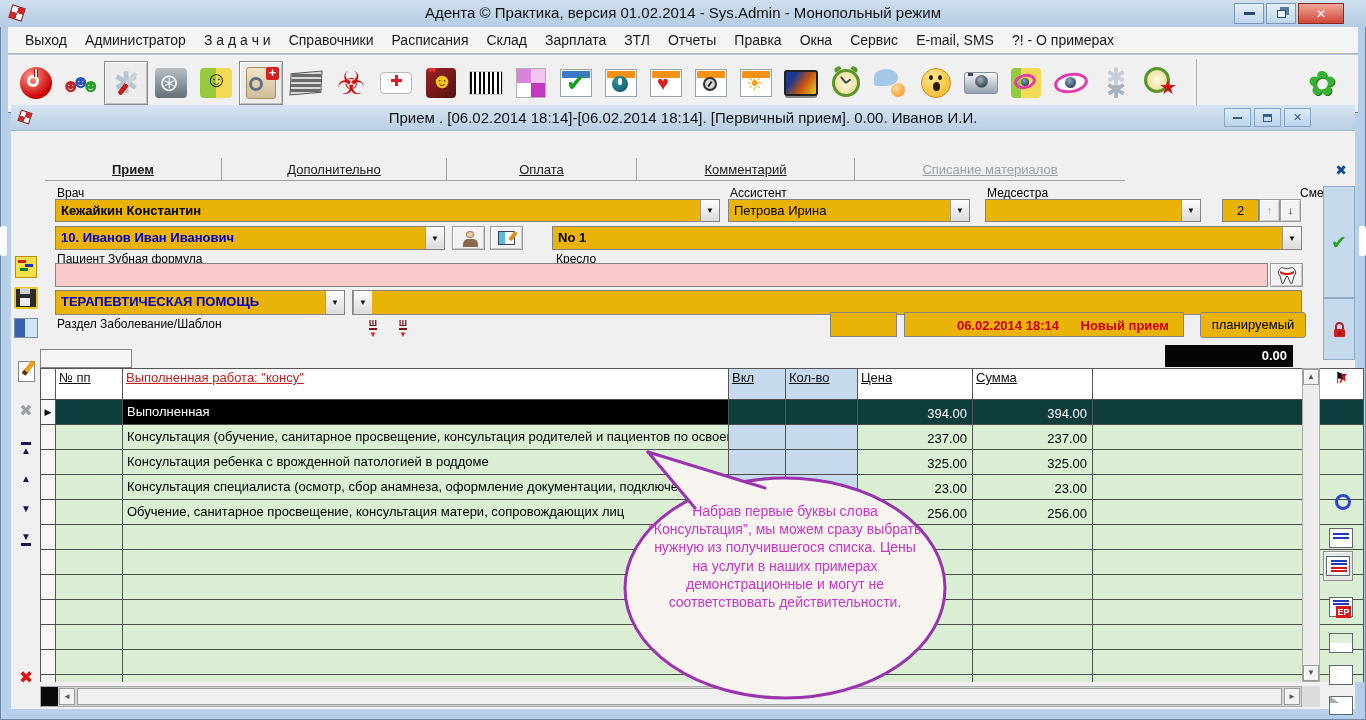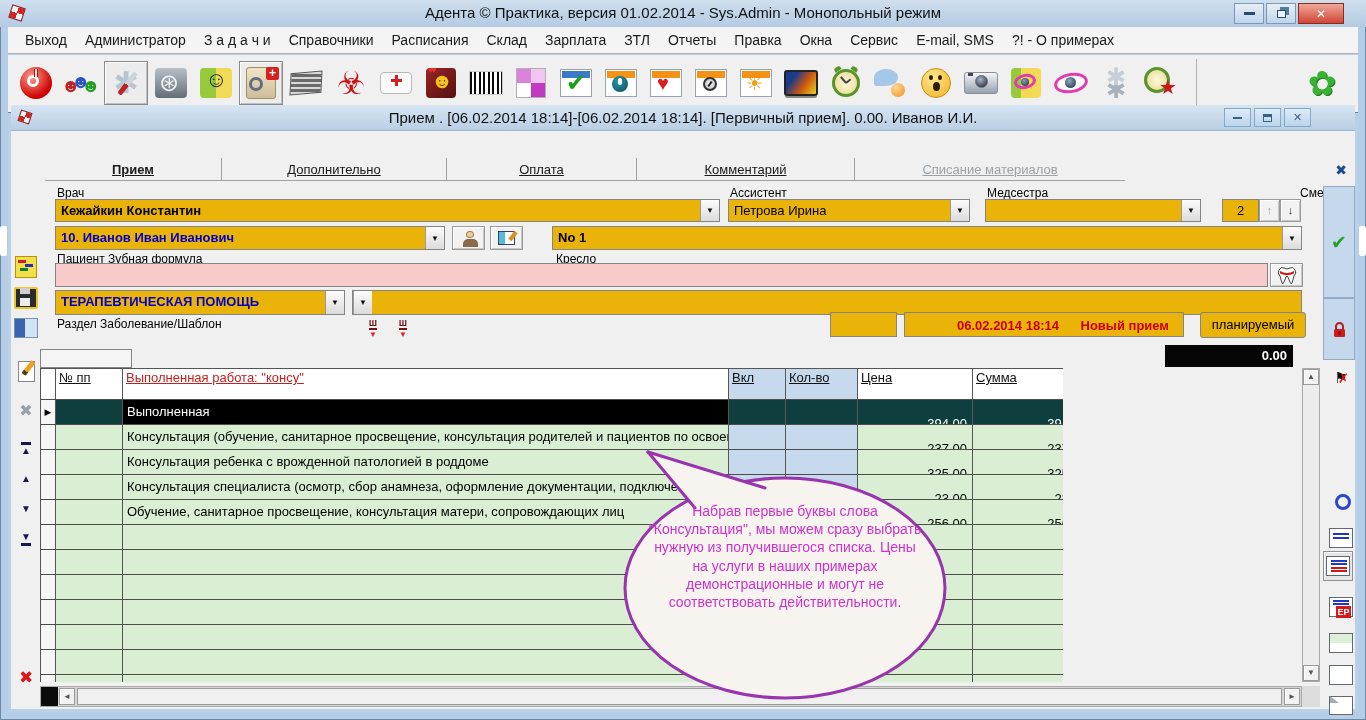"№ пп" #tbl { width: 1023px -> 1324px }
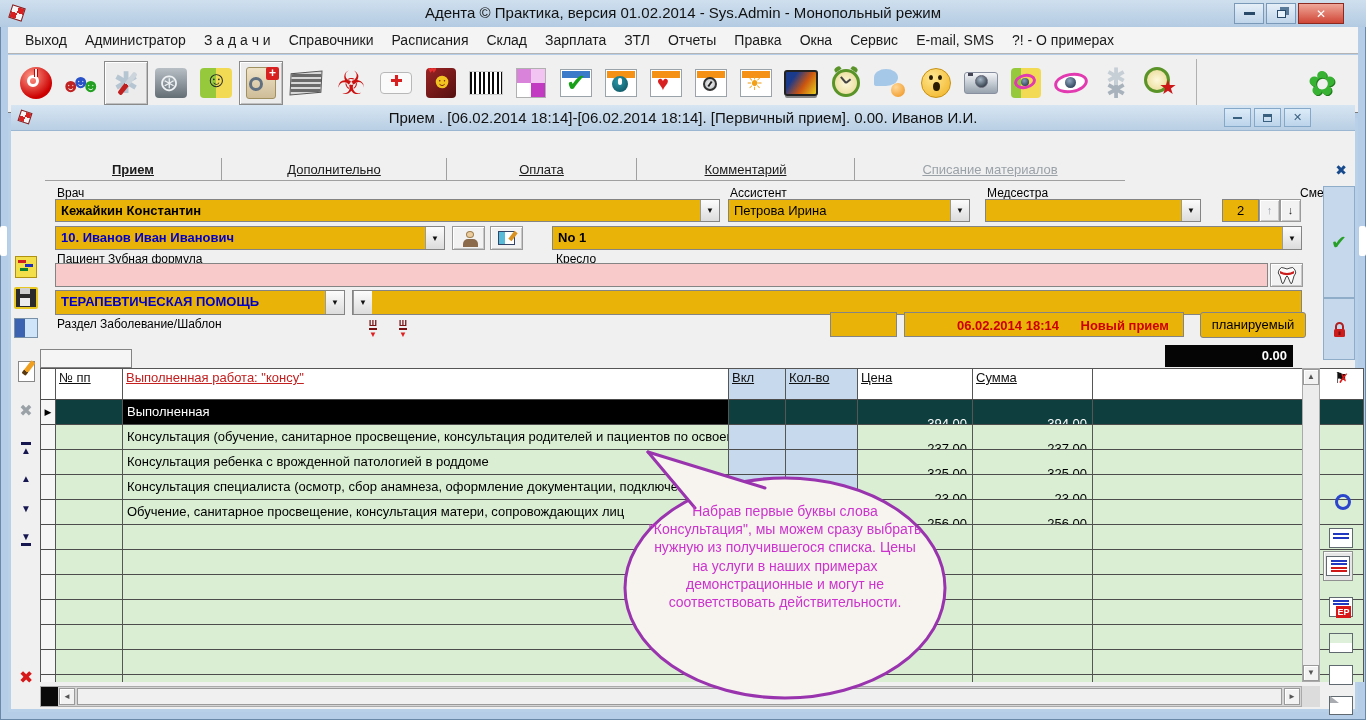"394.00" .price,.sum { padding: 16px 5px 0 -> 6px 5px 0 }
